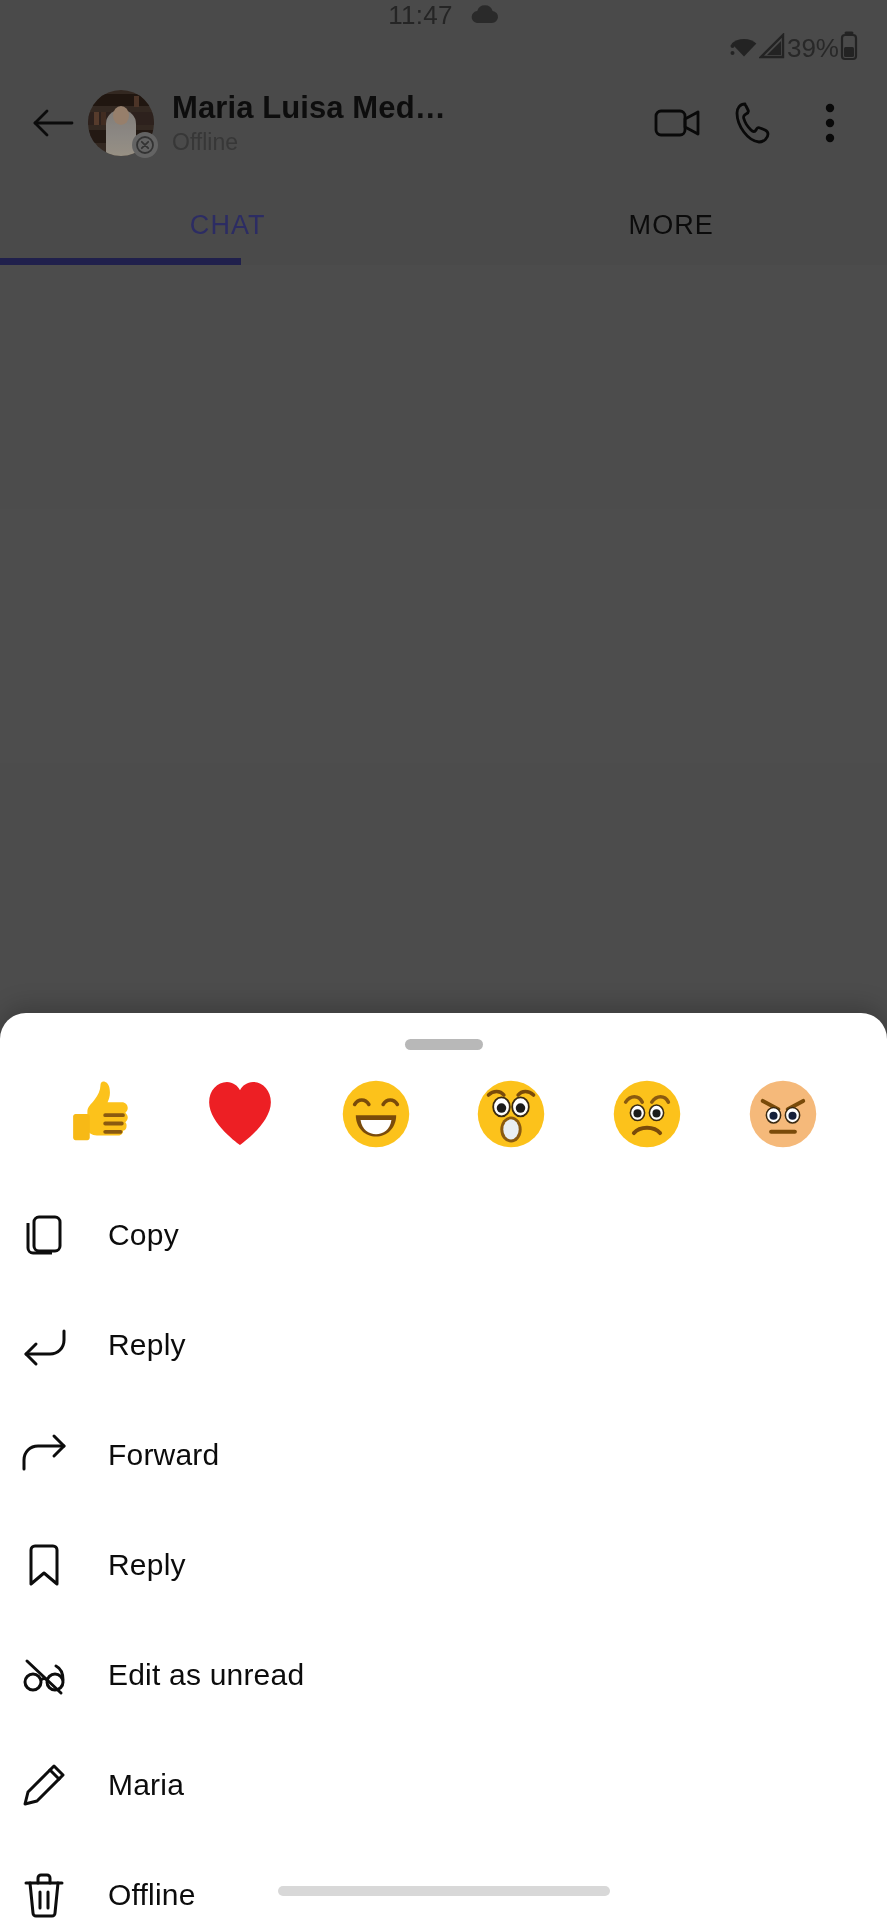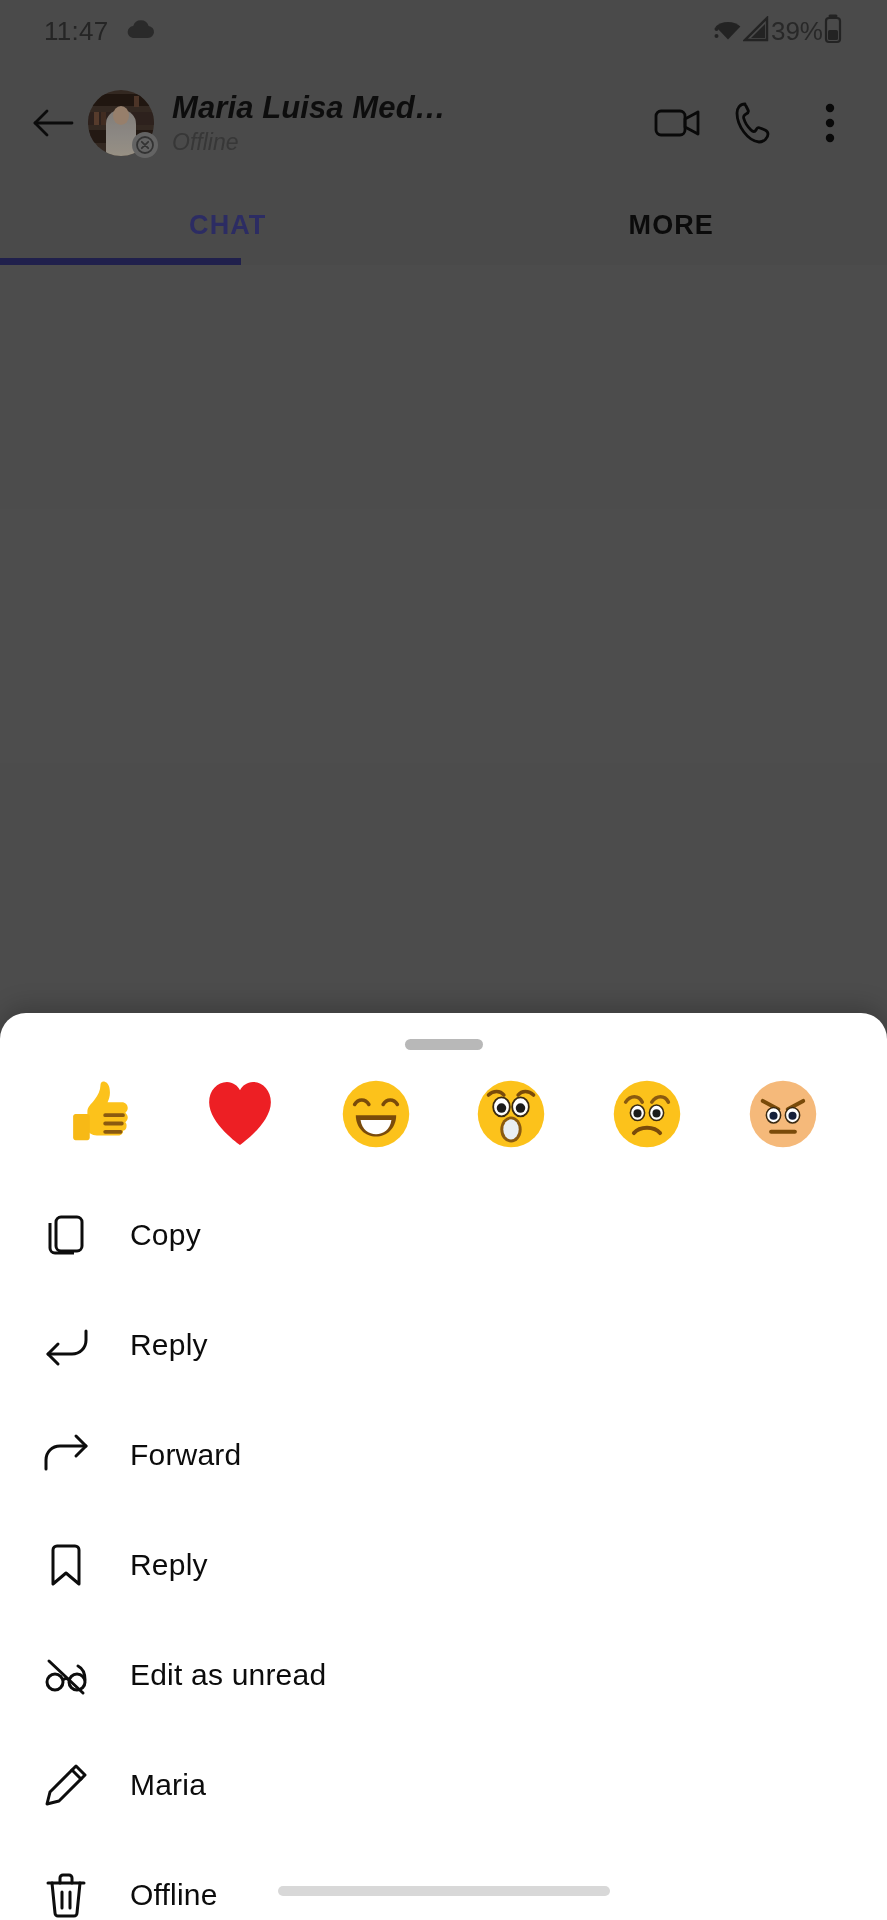"11:47" #status-bar { flex-direction: none -> column; padding: 0 44px -> 0 28px }
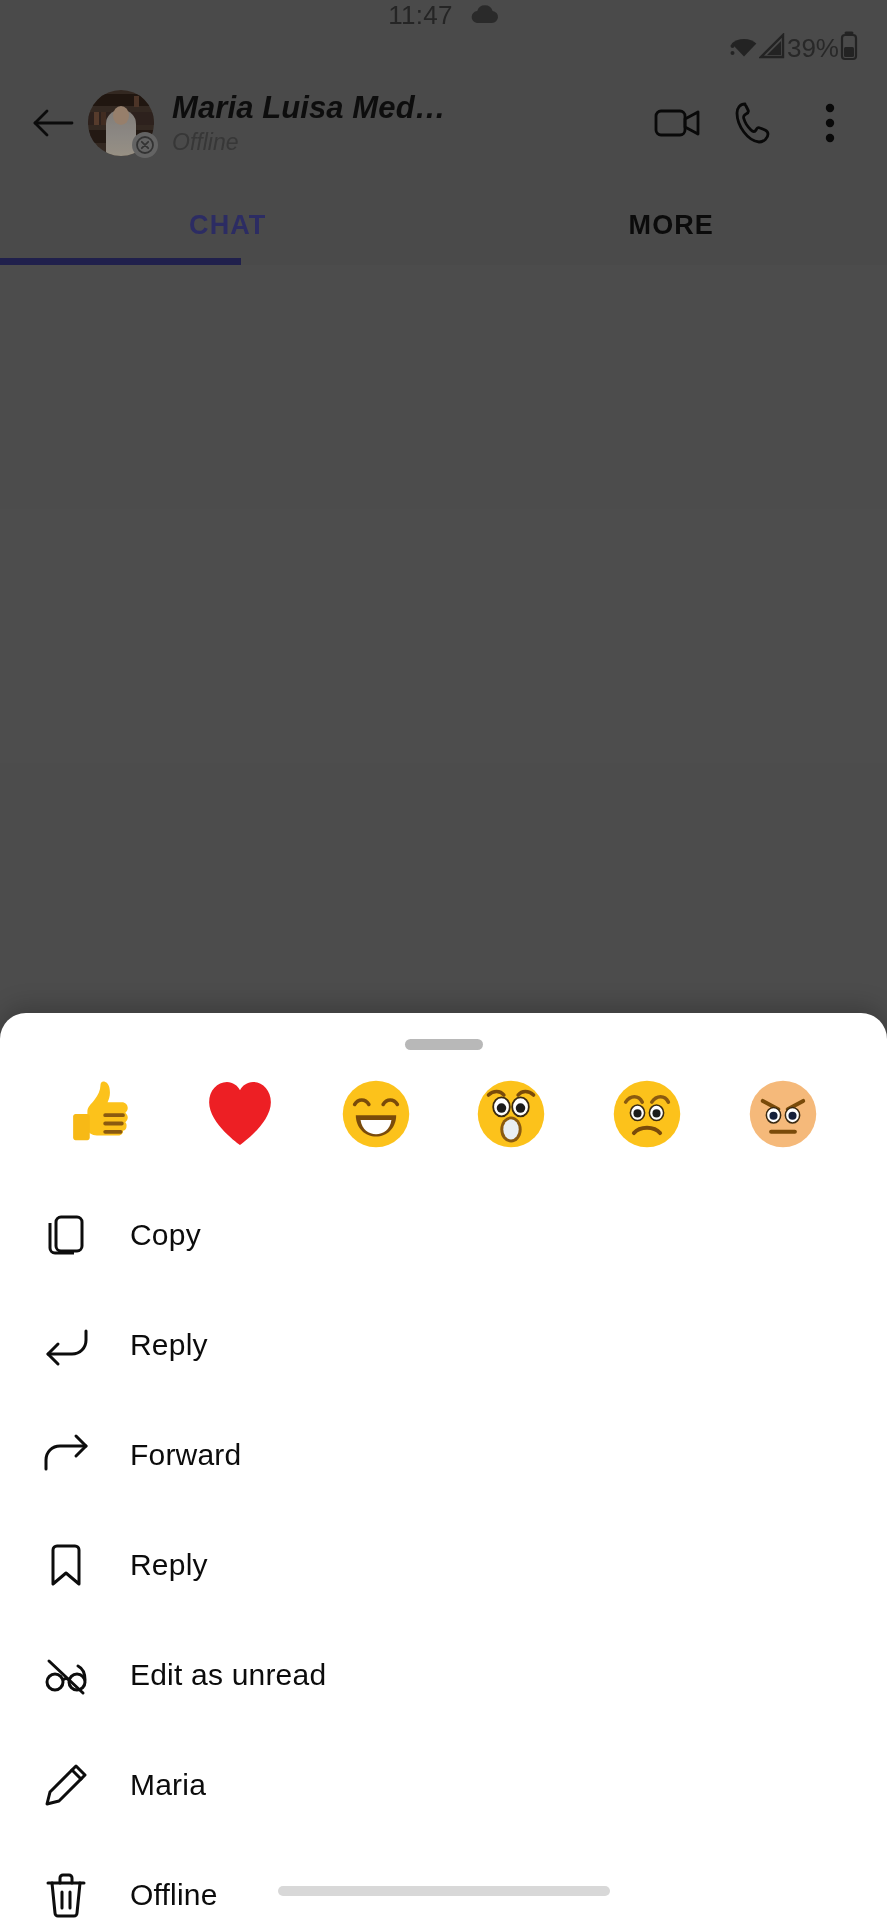"Maria Luisa Med…" #header-text { font-style: italic -> none }
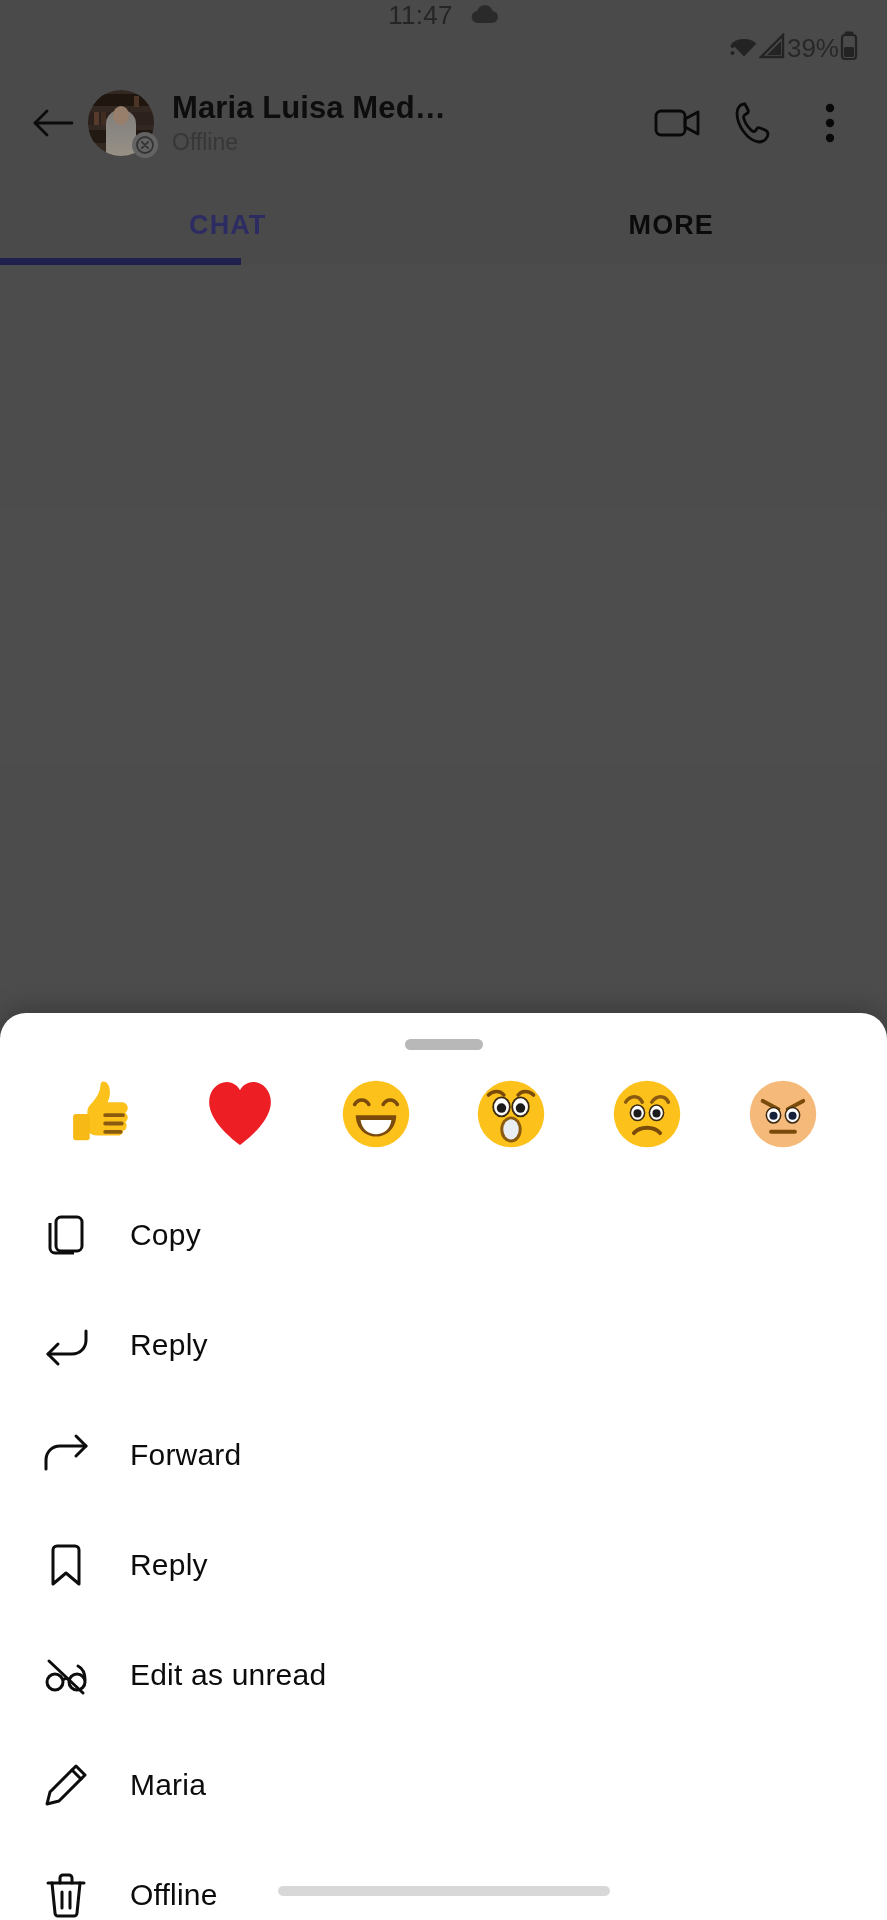"CHAT" .tab { font-weight: 700 -> 400 }
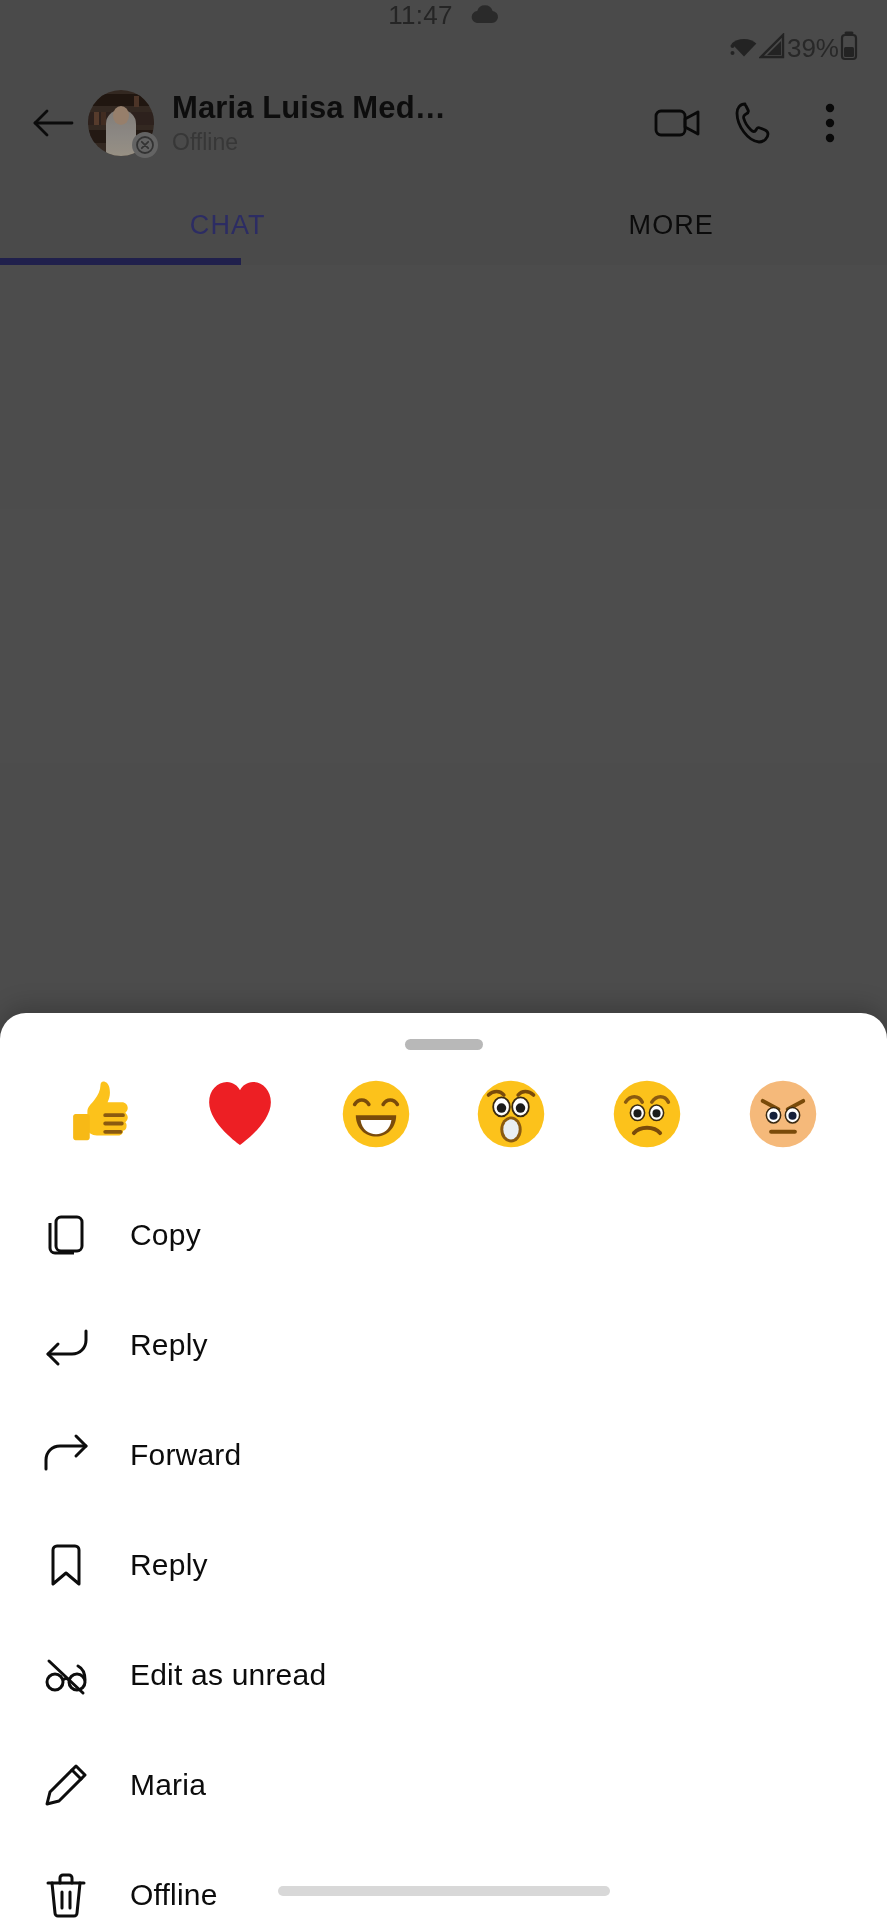"Copy" .menu-item { padding-left: 38px -> 16px }
